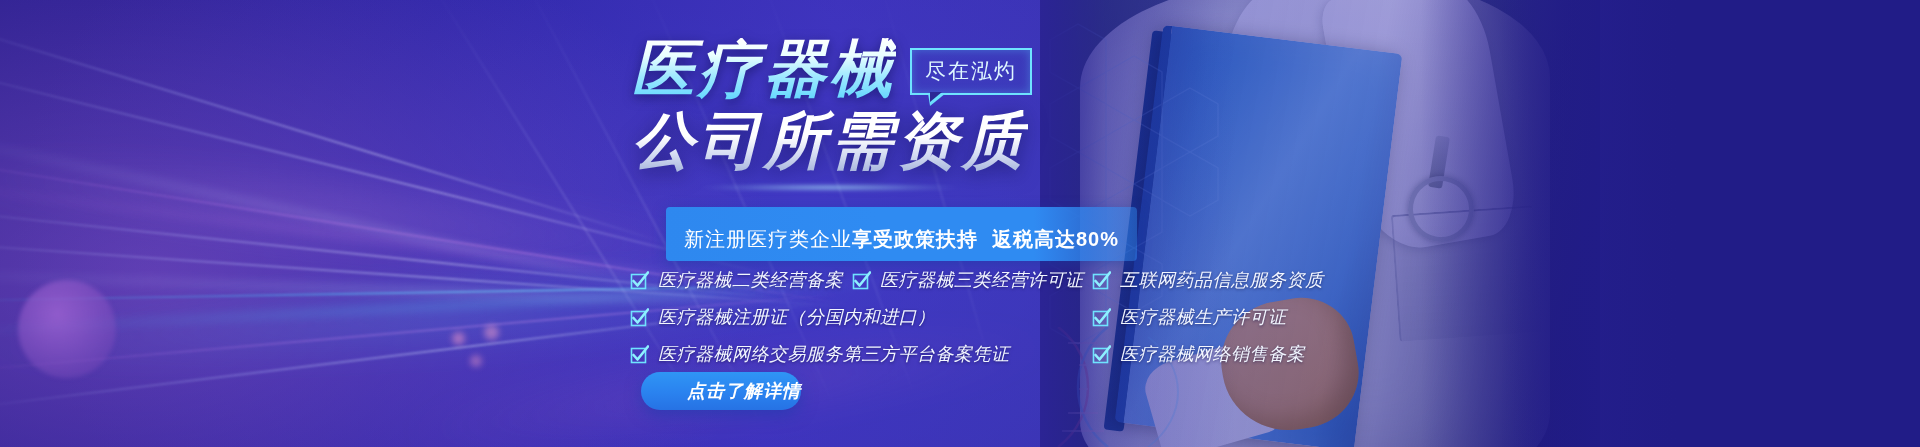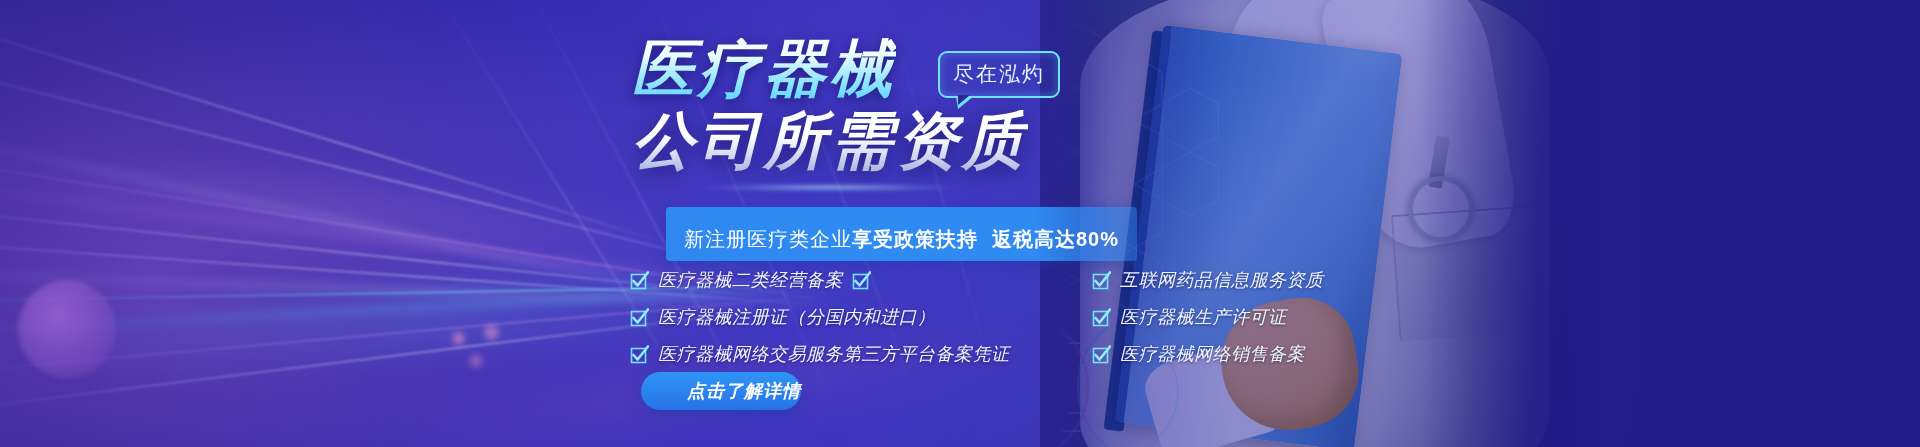"医疗器械" .title-row { align-items: center -> flex-start; gap: 28px -> none }
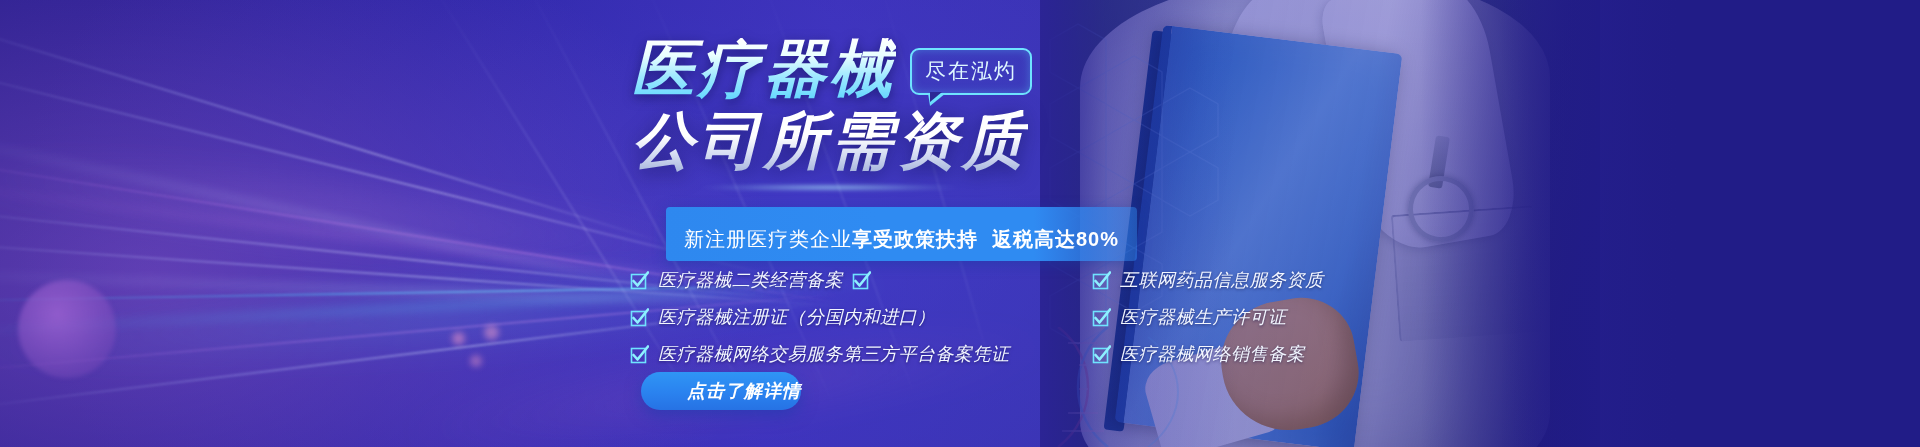"尽在泓灼" .bubble { border-radius: 9px -> 0 }
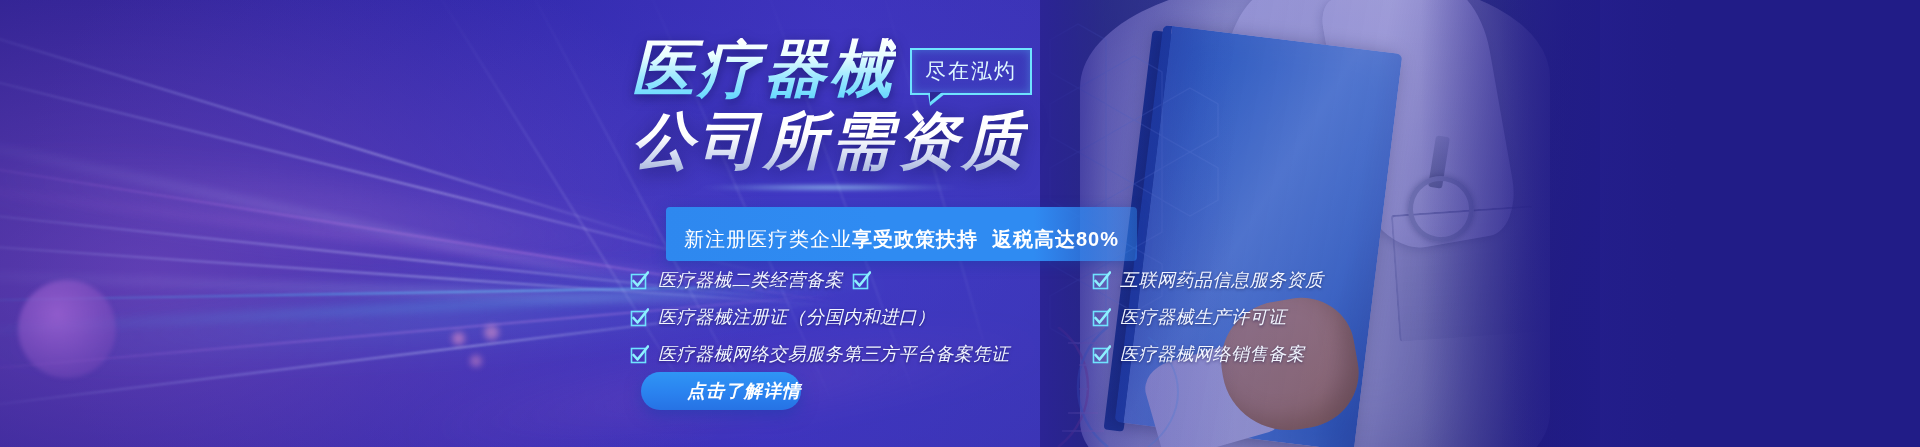"医疗器械三类经营许可证" span.label { html: none -> <span>医疗器械三类经营许可证</span> }
